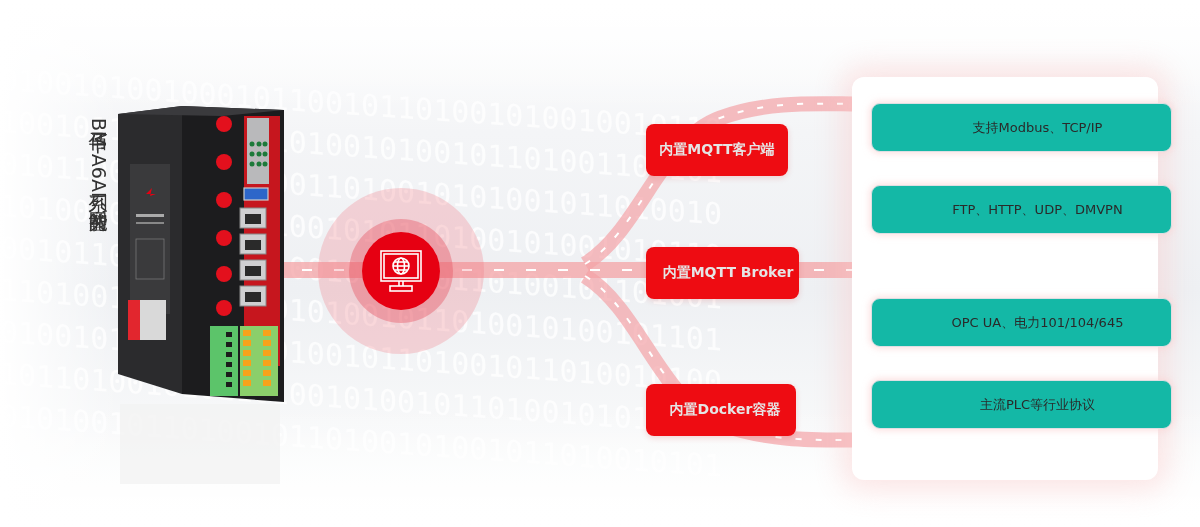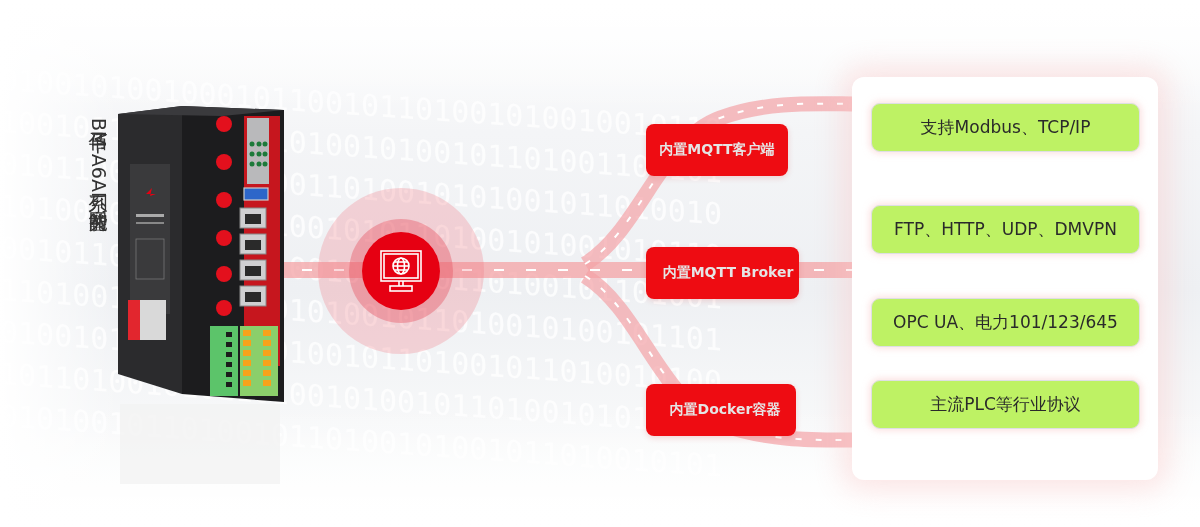"支持Modbus、TCP/IP" .proto { background: #bef264 -> #14b8a6; font-size: 17px -> 13px; padding-left: none -> 32px }
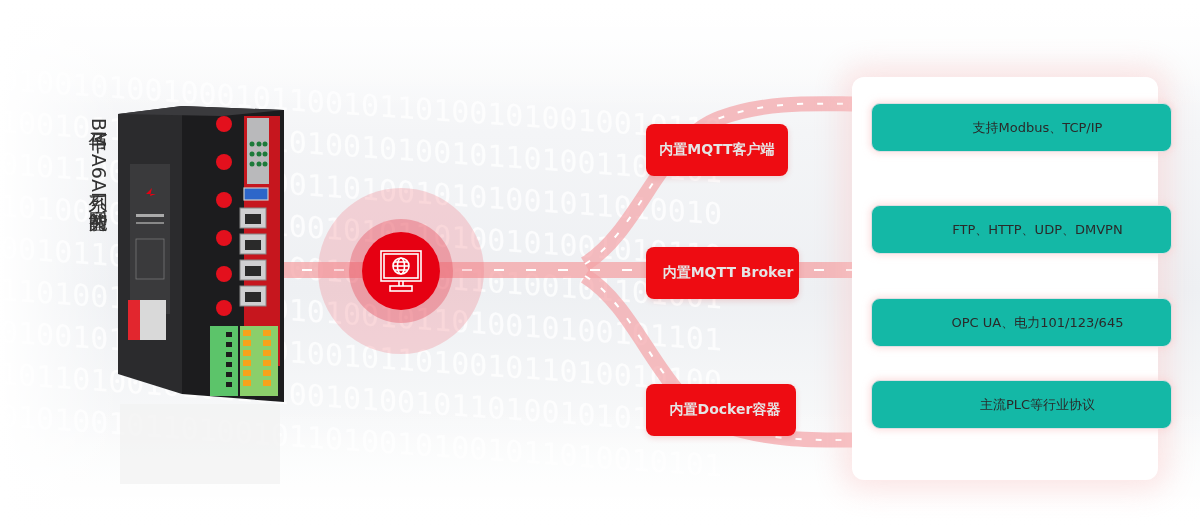"FTP、HTTP、UDP、DMVPN" div.proto { top: 128px -> 108px }
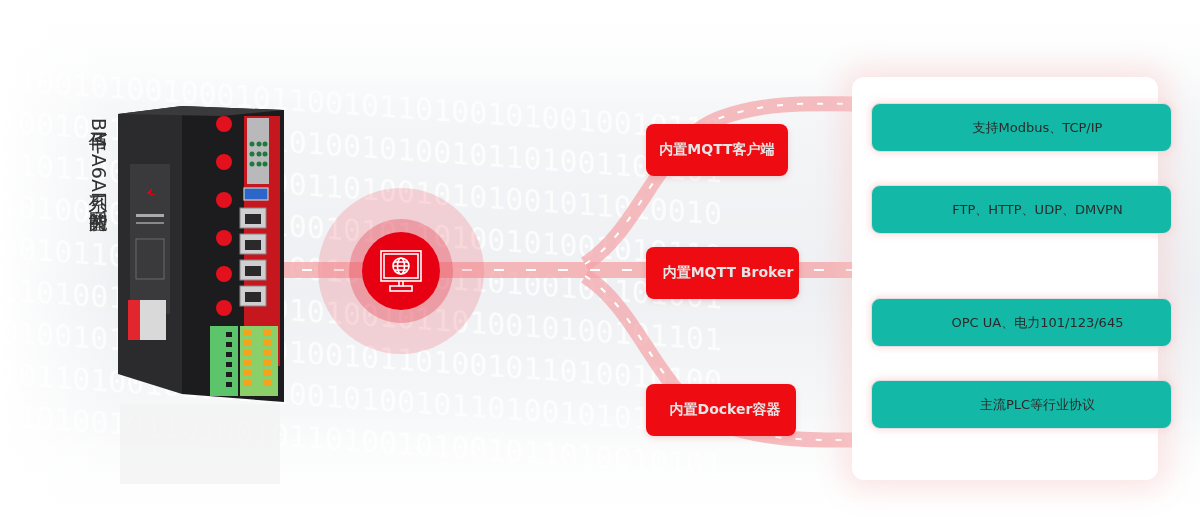"OPC UA、电力101/123/645" span { text: 101/123/645 -> 101/104/645 }
